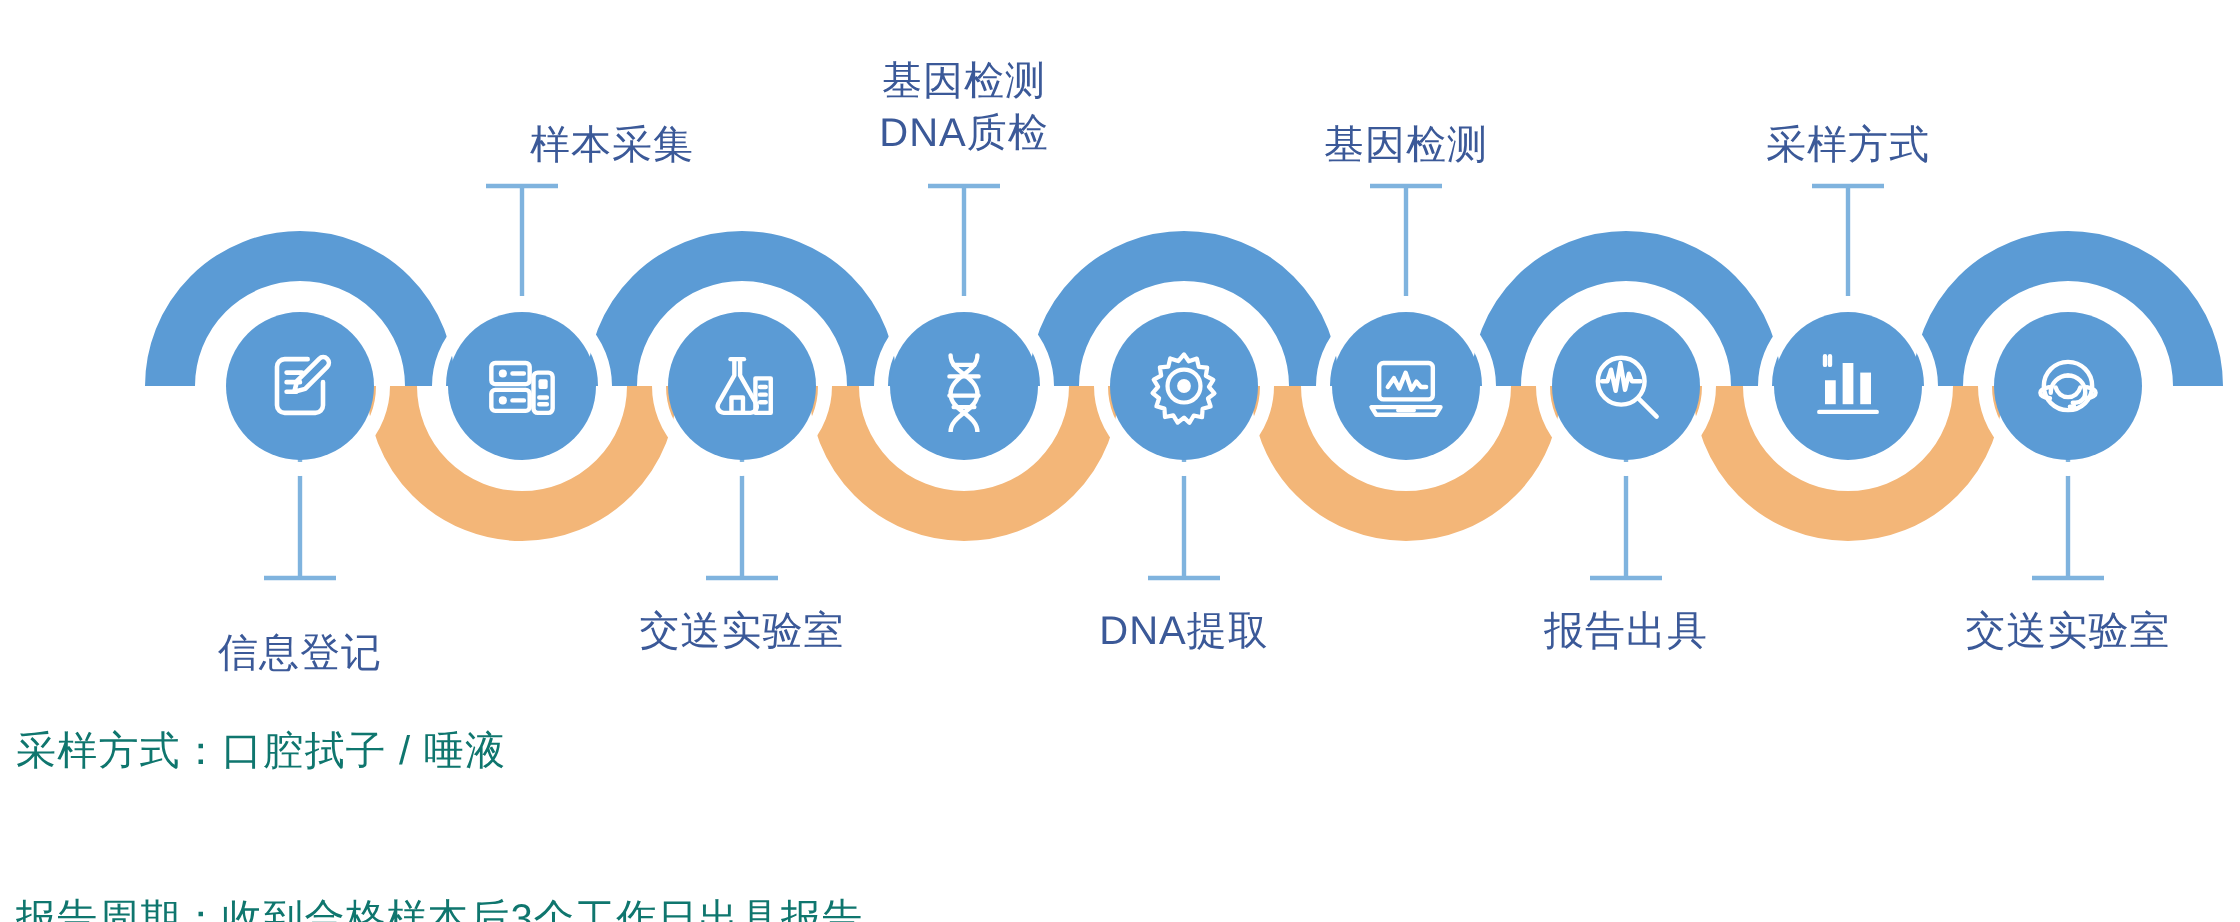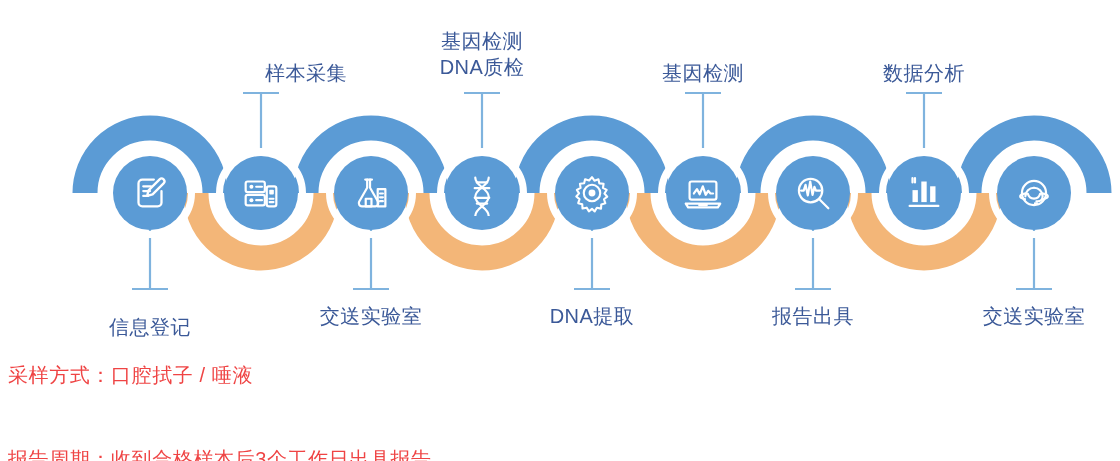"数据分析" div { text: 数据分析 -> 采样方式 }
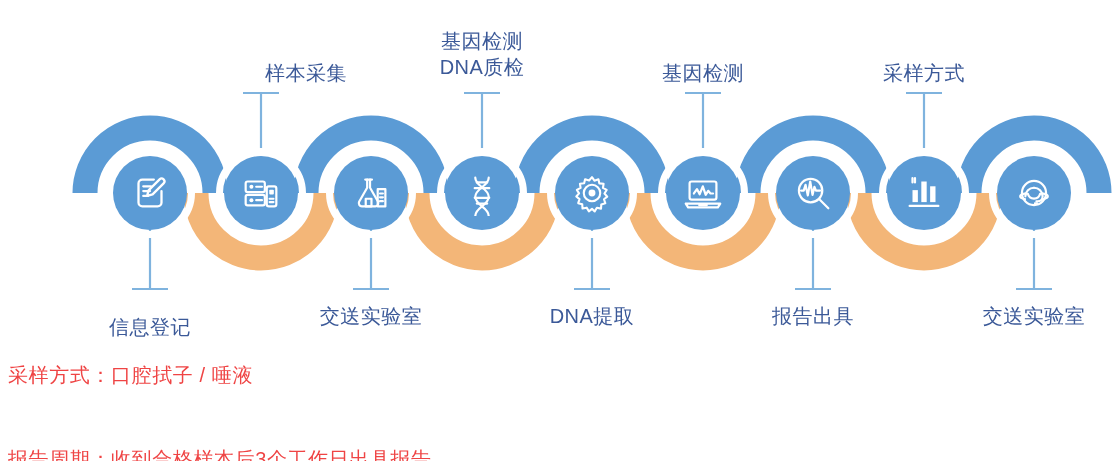"采样方式：口腔拭子 / 唾液" .foot { color: #ef4444 -> #0f766e }
